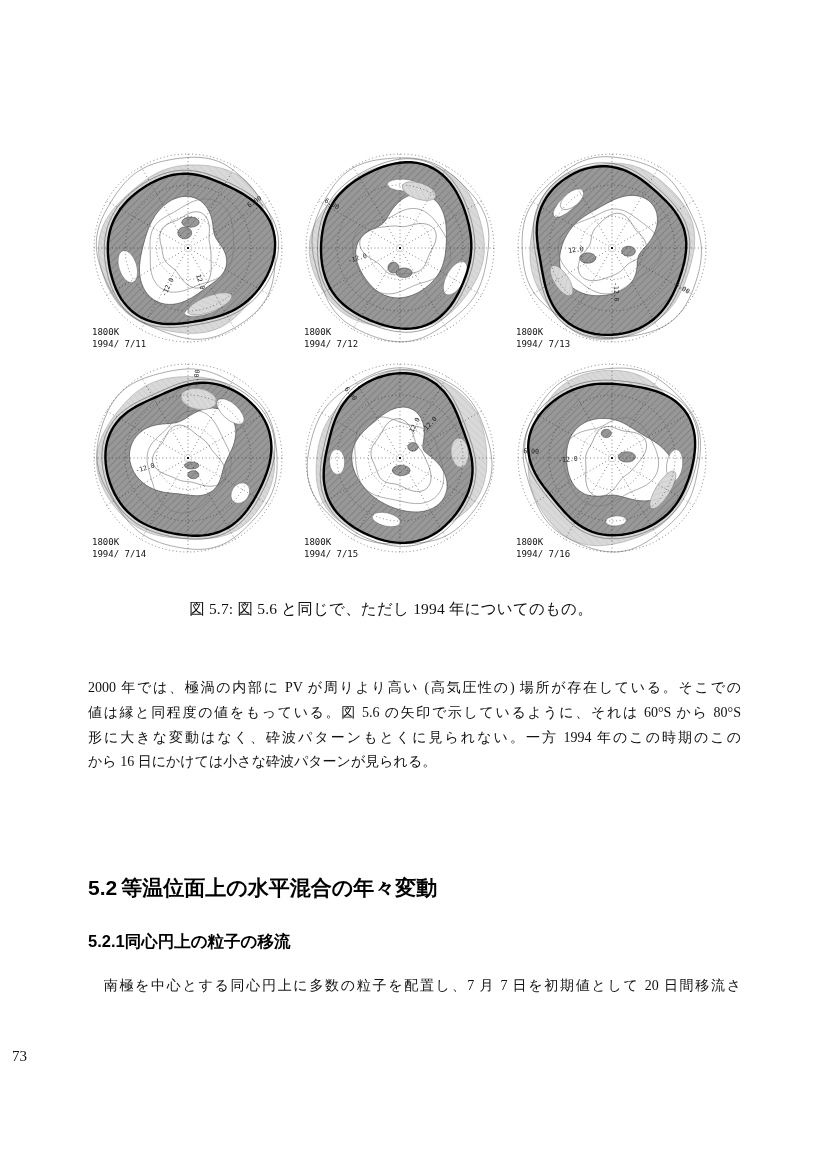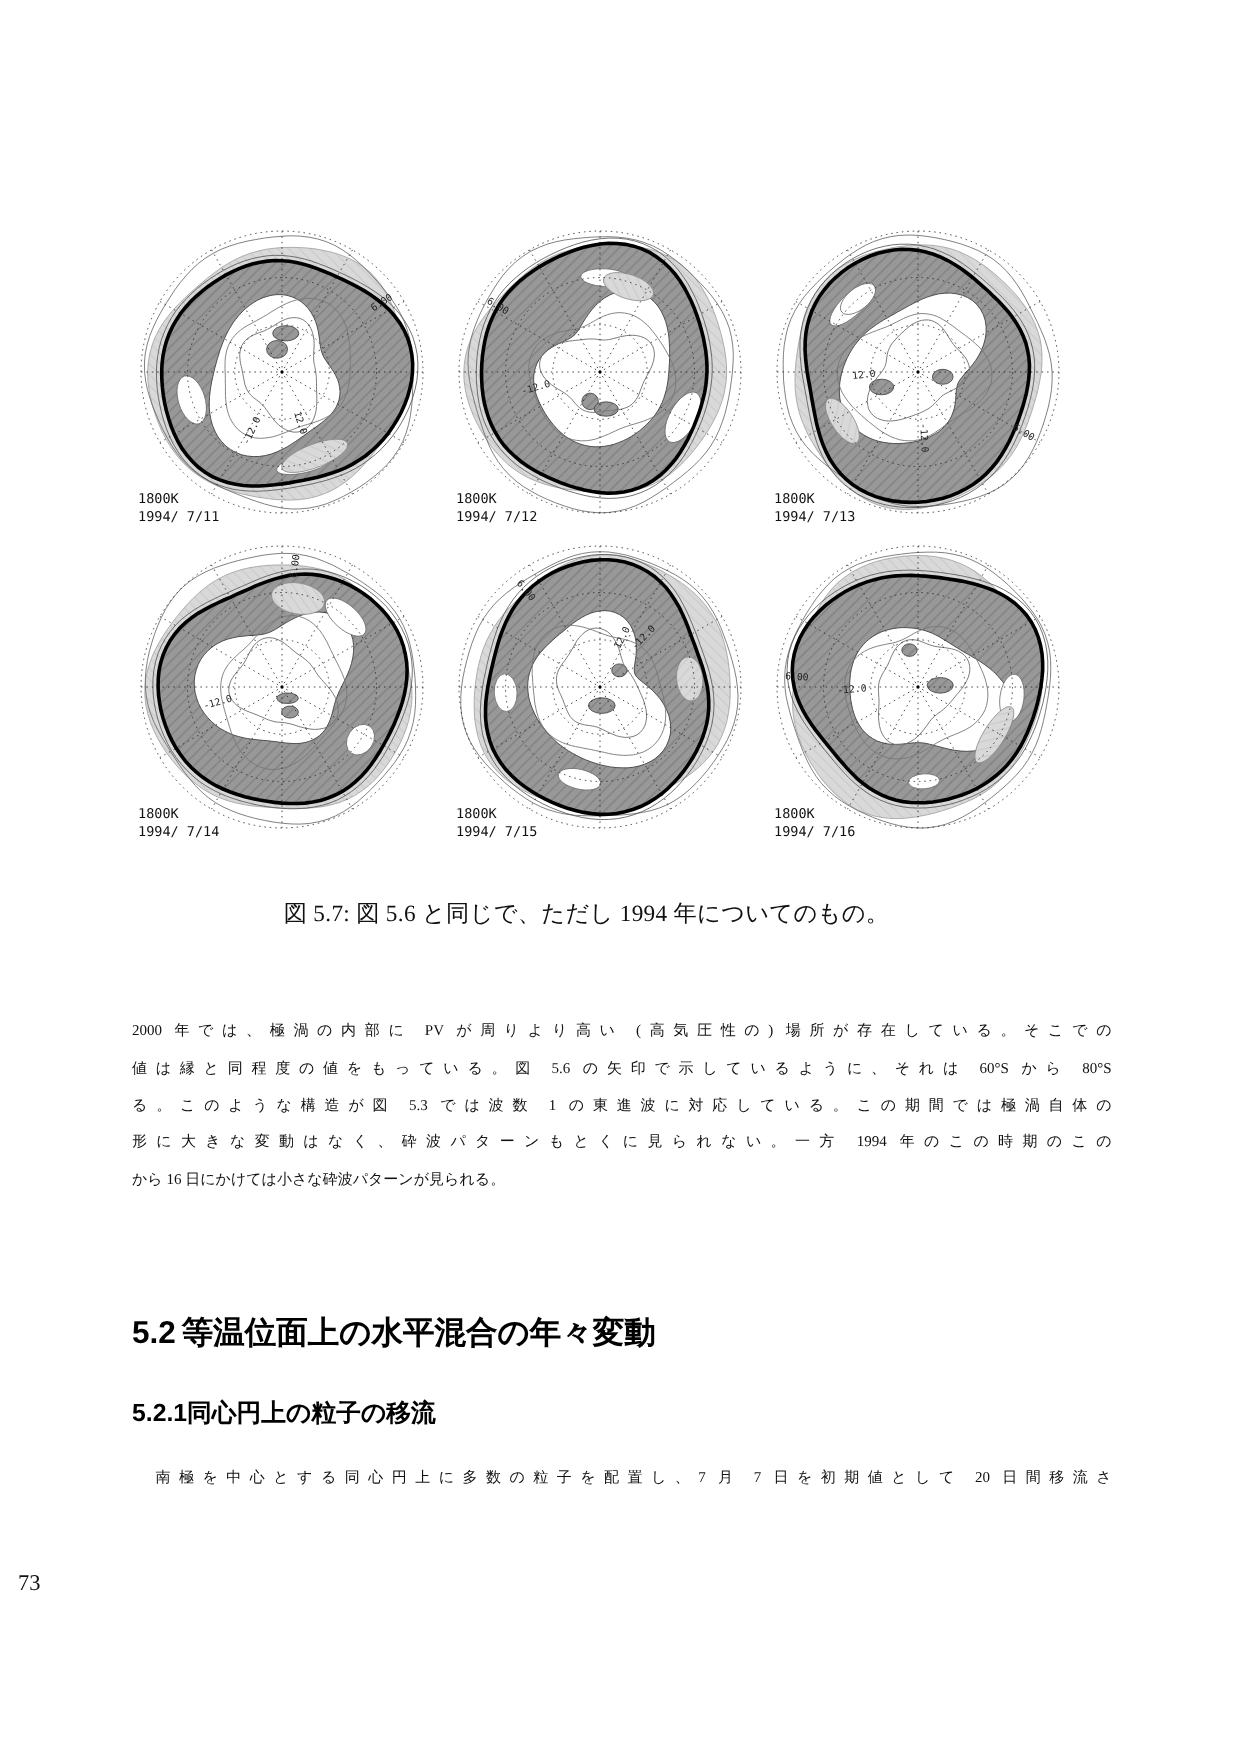"2000 年では、極渦の内部に PV が周りより高い (高気圧性の)" .para { font-size: 10px -> 14px }
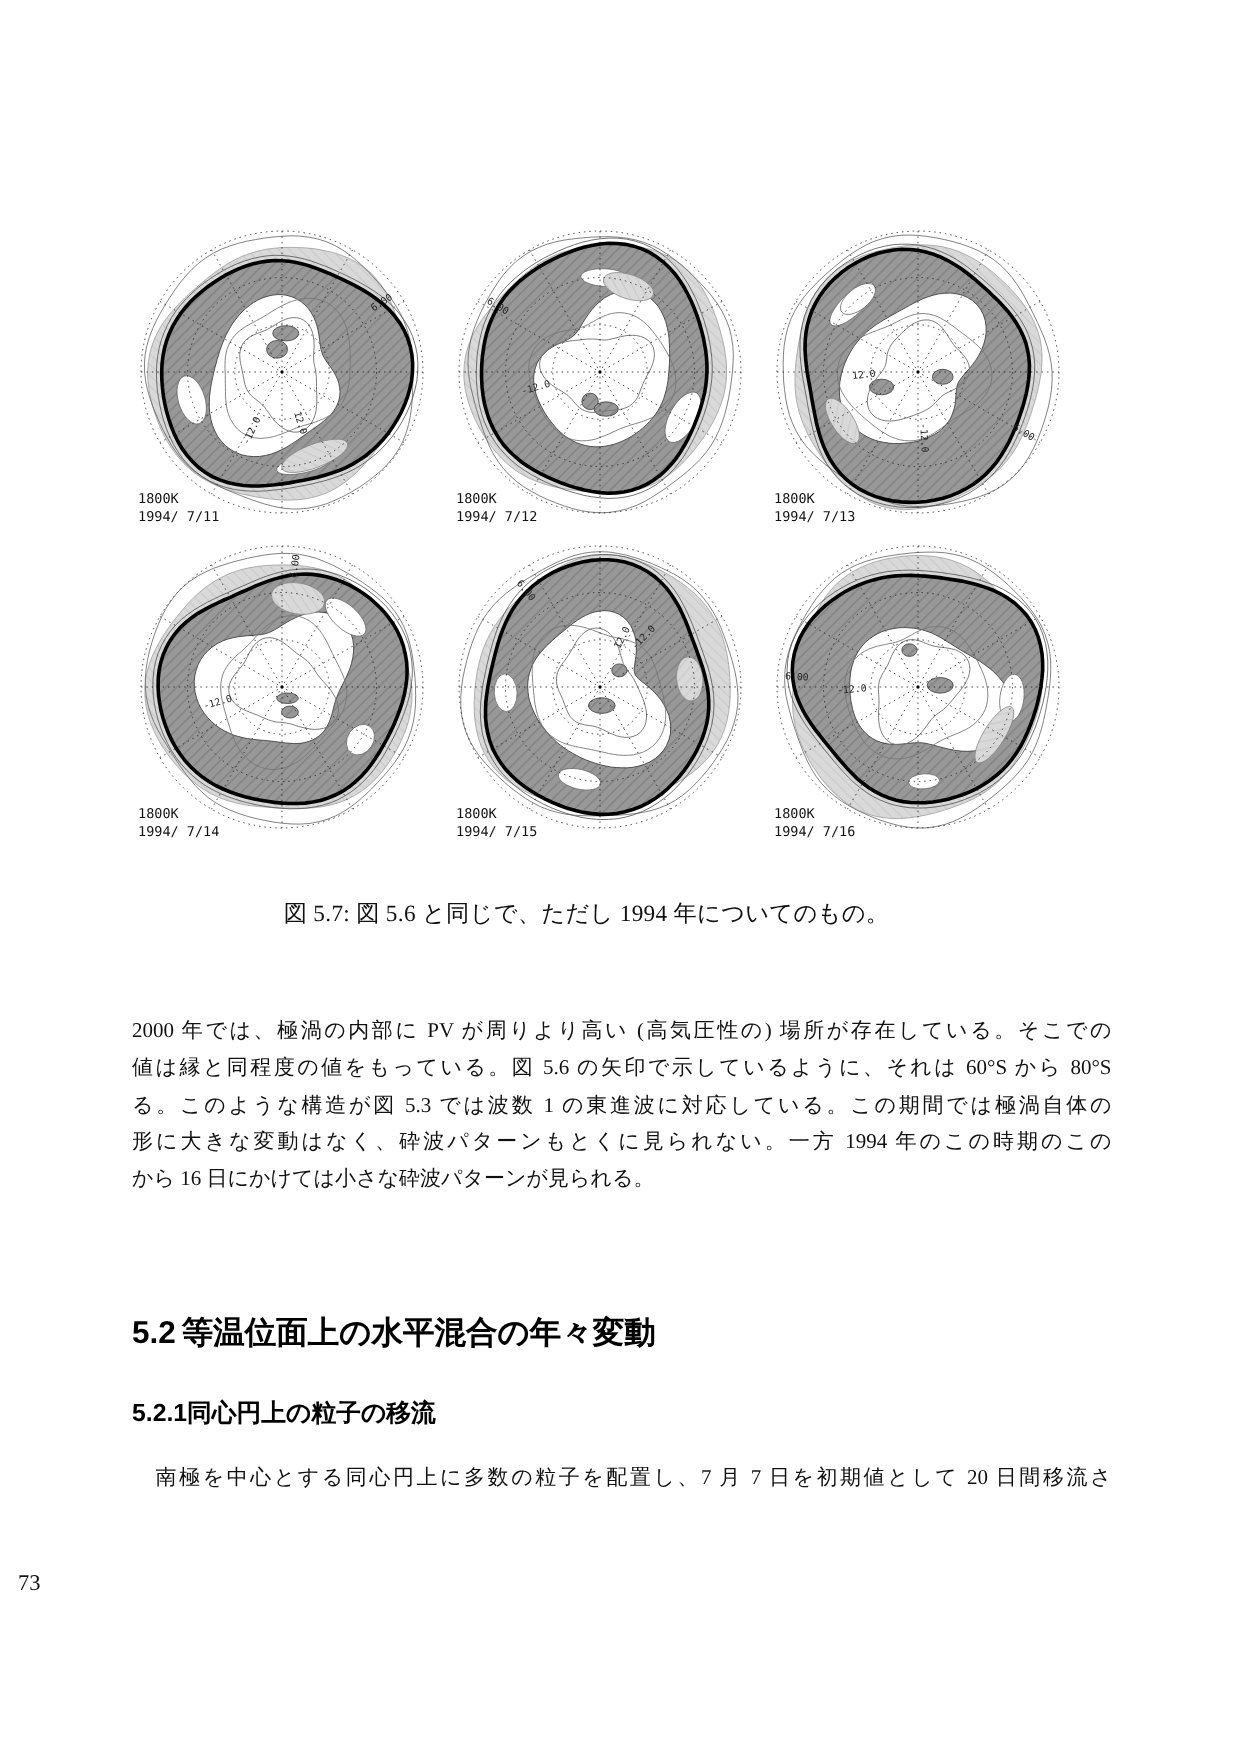"る。このような構造が図 5.3 では波数 1" div.tline { html: <div>る。このような構造が図 5.3 では波数 1 の東進波に対応している。この期間では極渦自体の</div> -> none }
